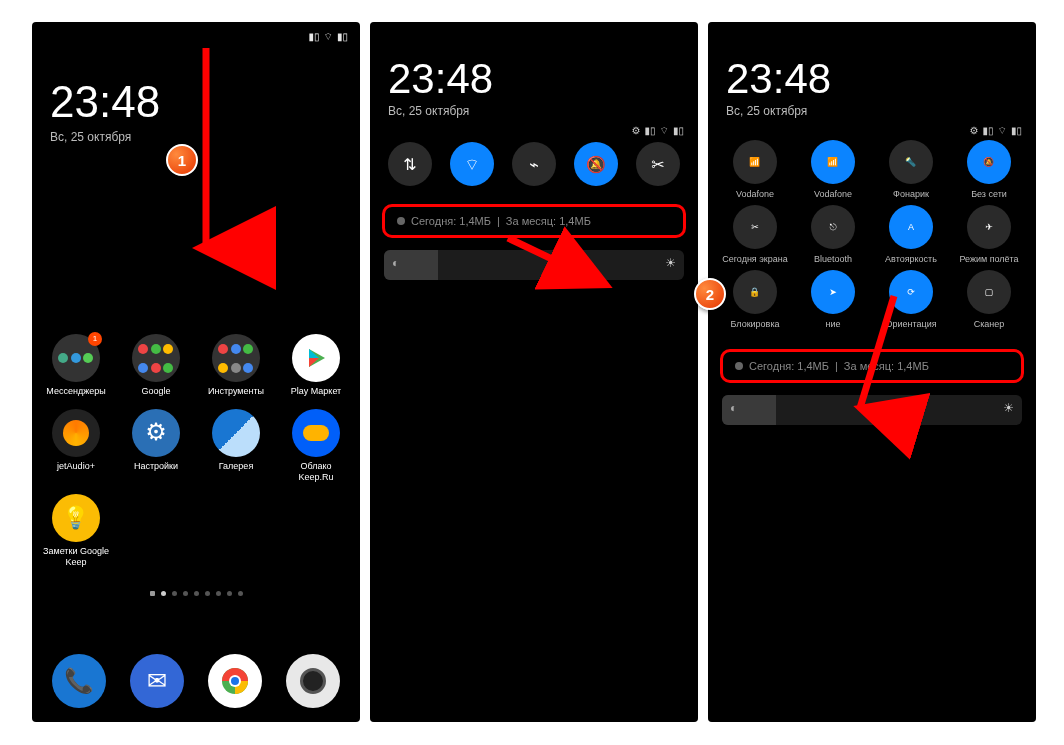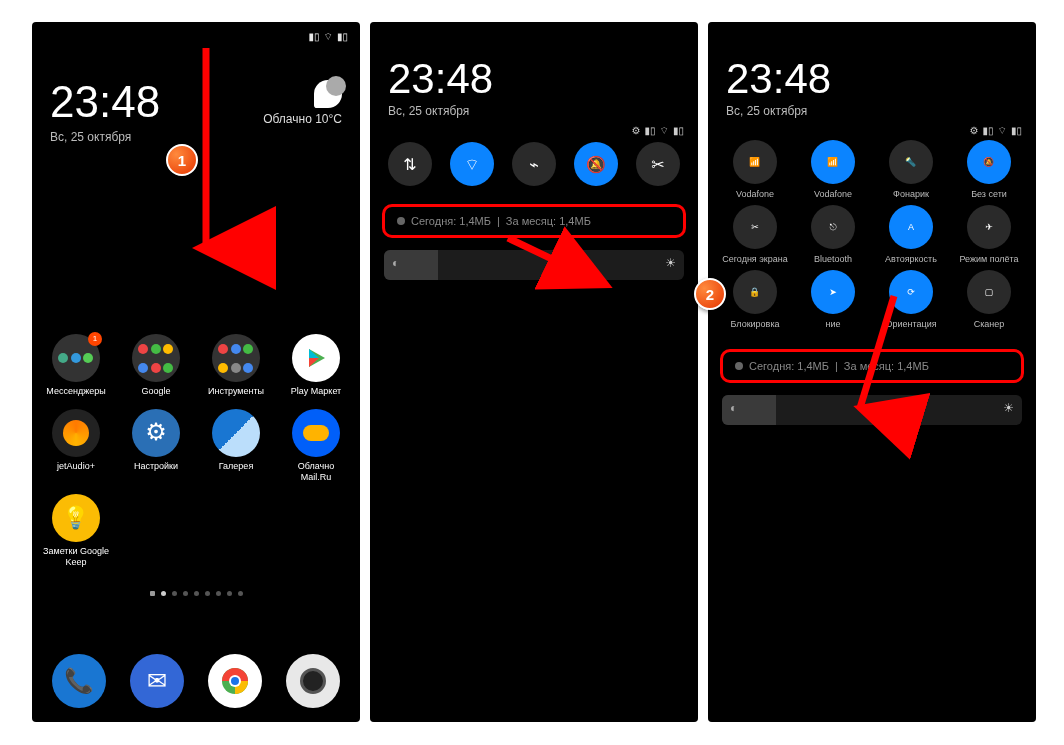"Облачно 10°C" div.weather { html: <div> <div></div> <div><span>Облачно</span>&nbsp;<span>10°C</span></div> </div> -> none }
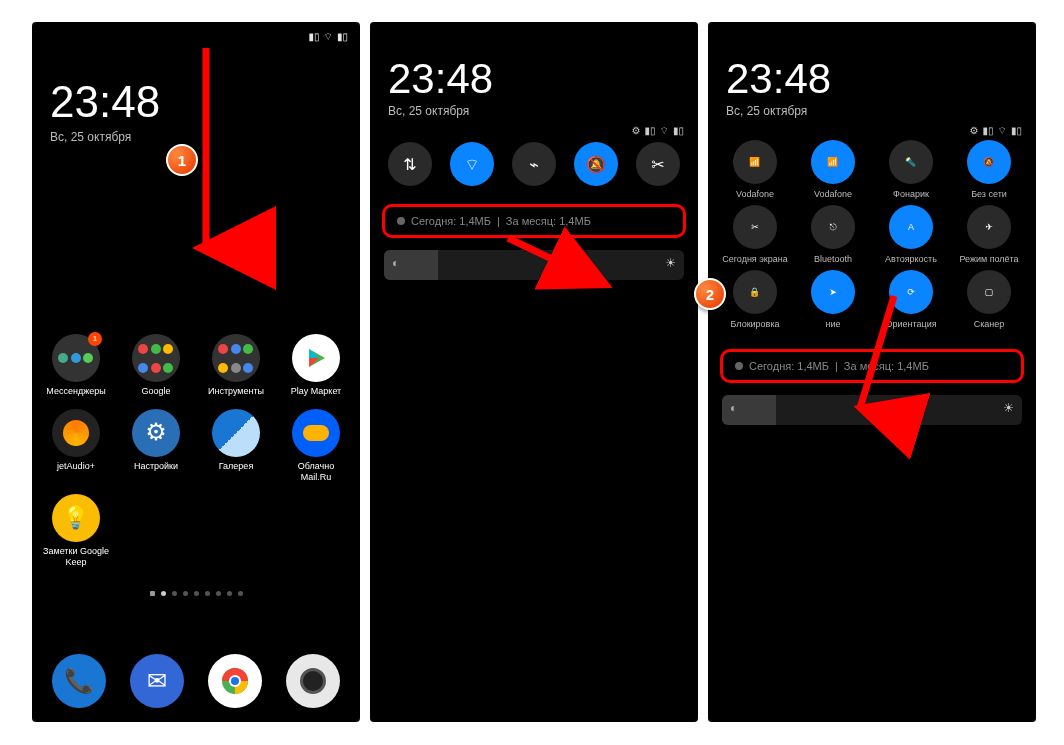"Облачно Mail.Ru" span { text: Облачно Mail.Ru -> Облако Keep.Ru }
